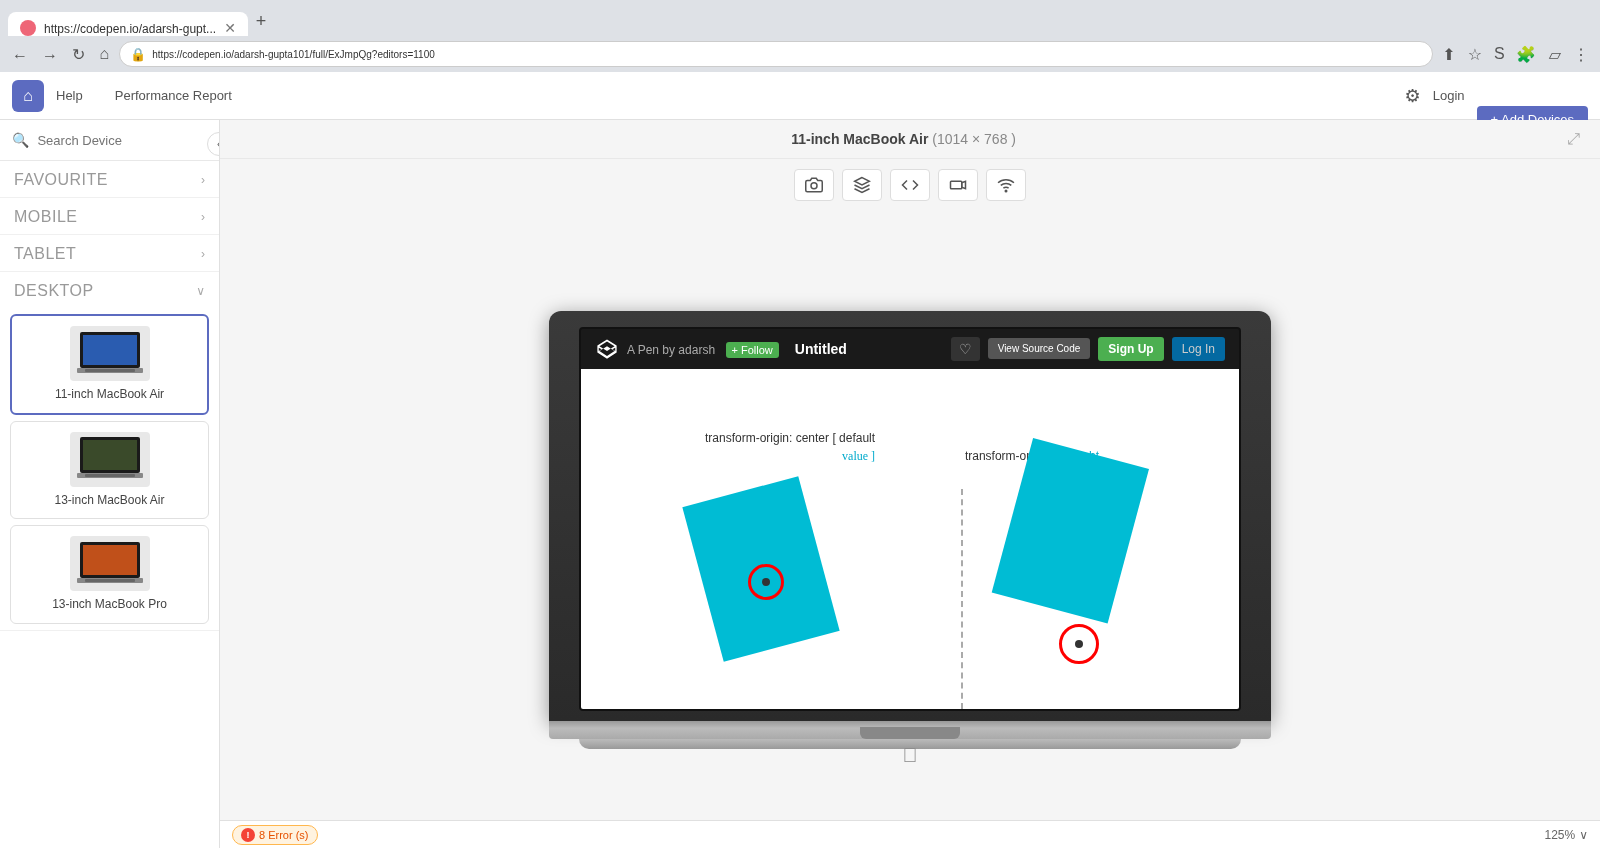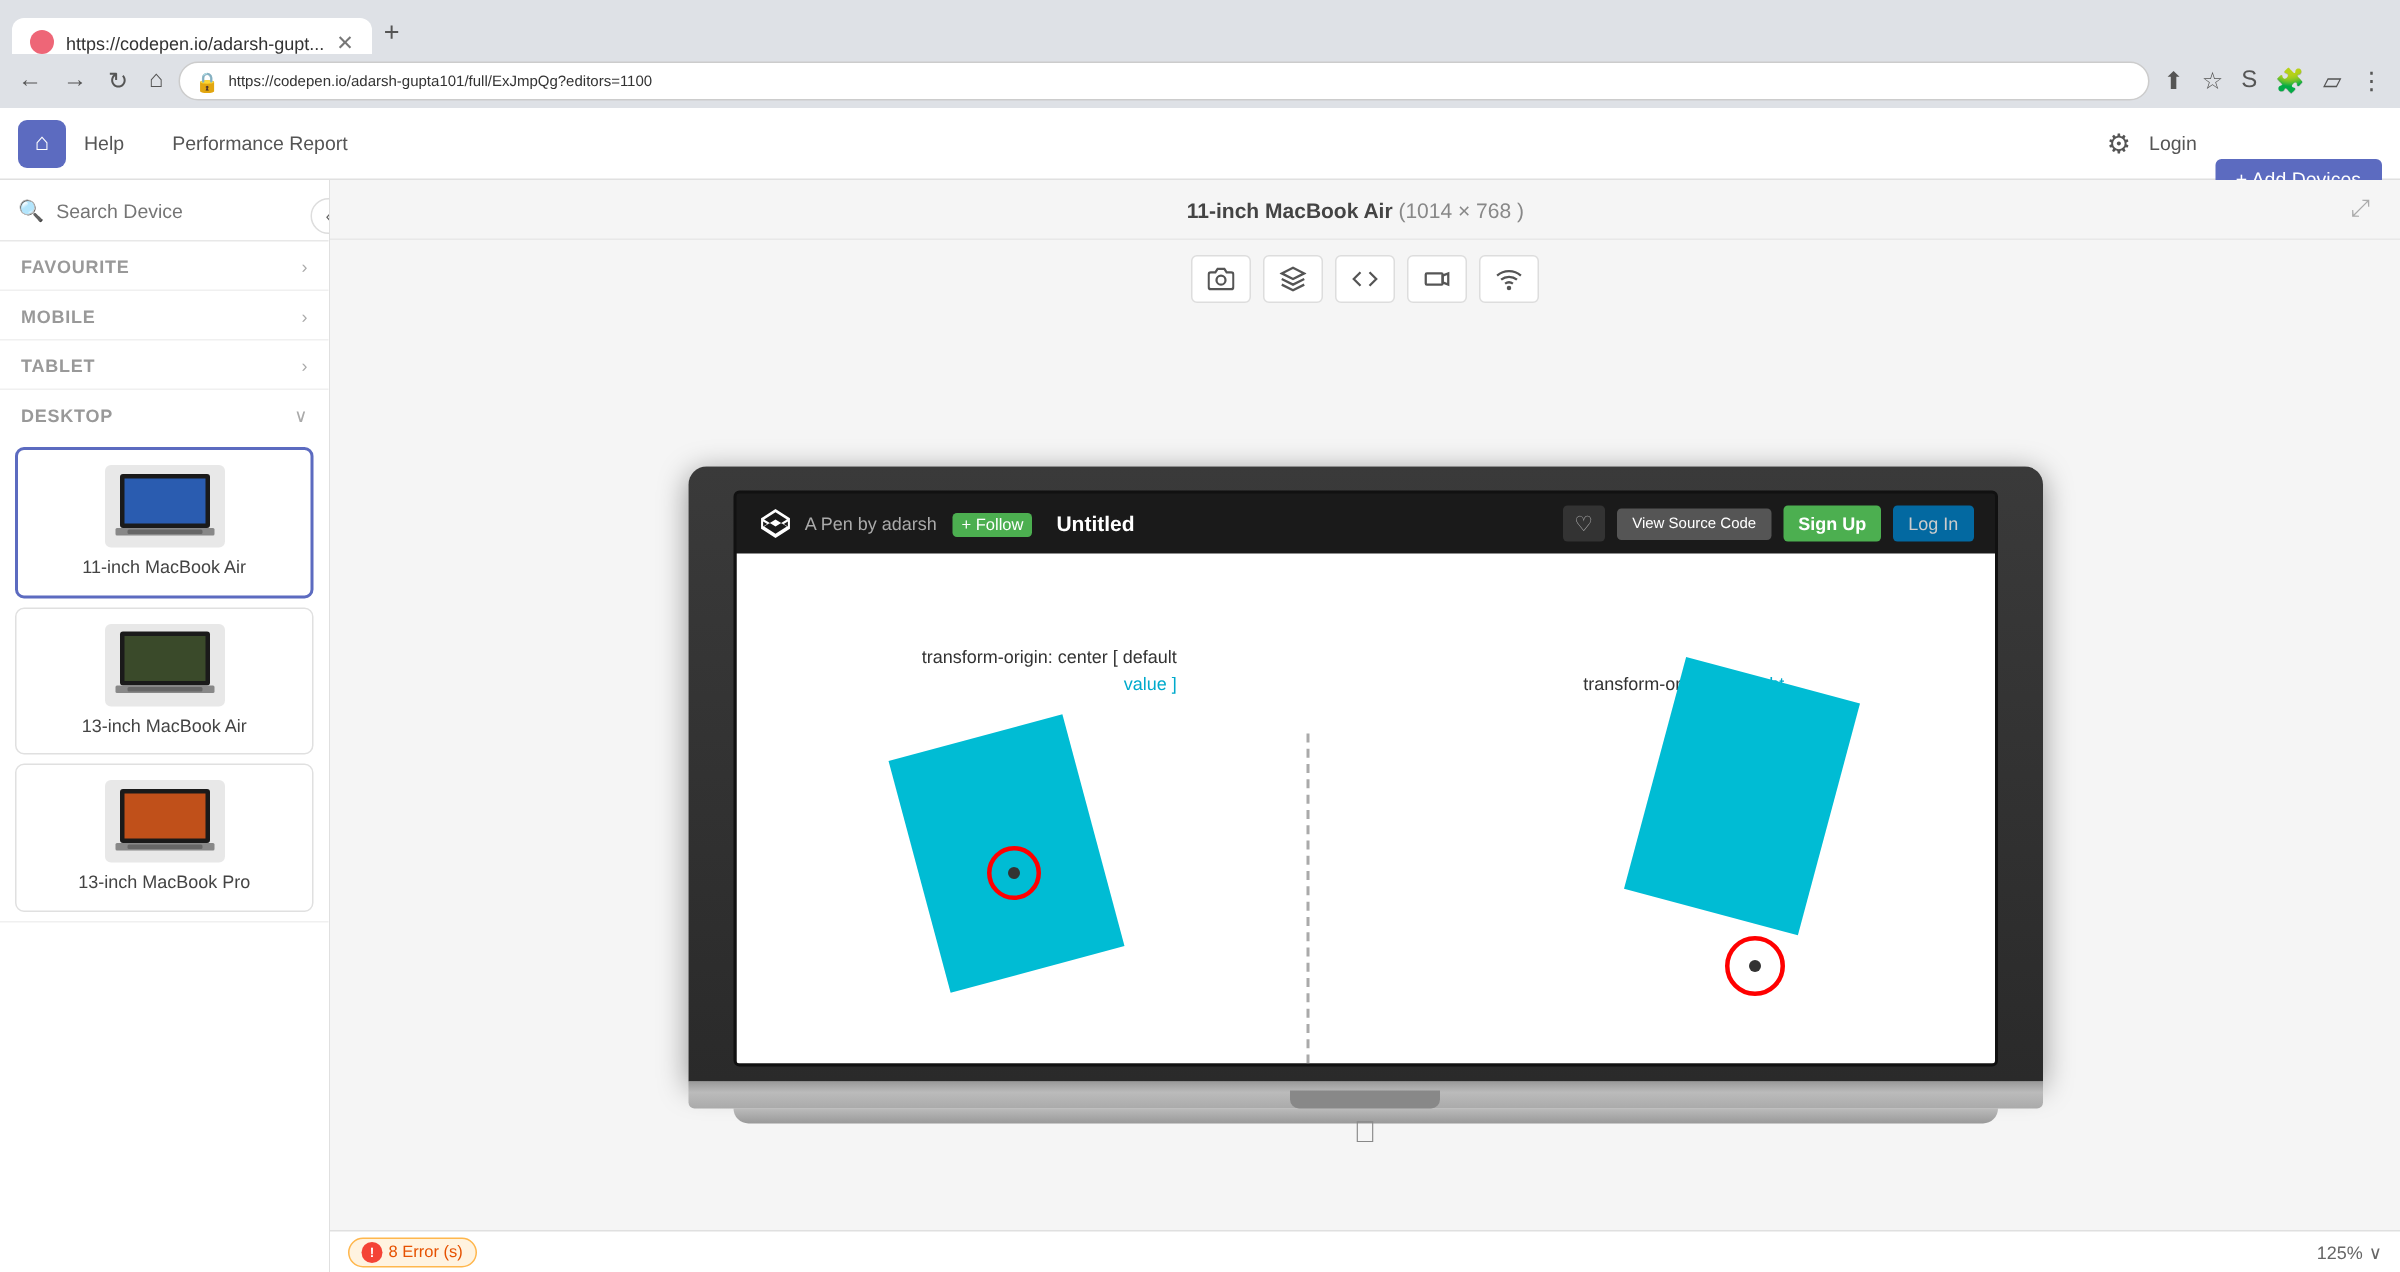"FAVOURITE" .sidebar-section-title { font-size: 12px -> 16px; font-weight: 700 -> 400 }
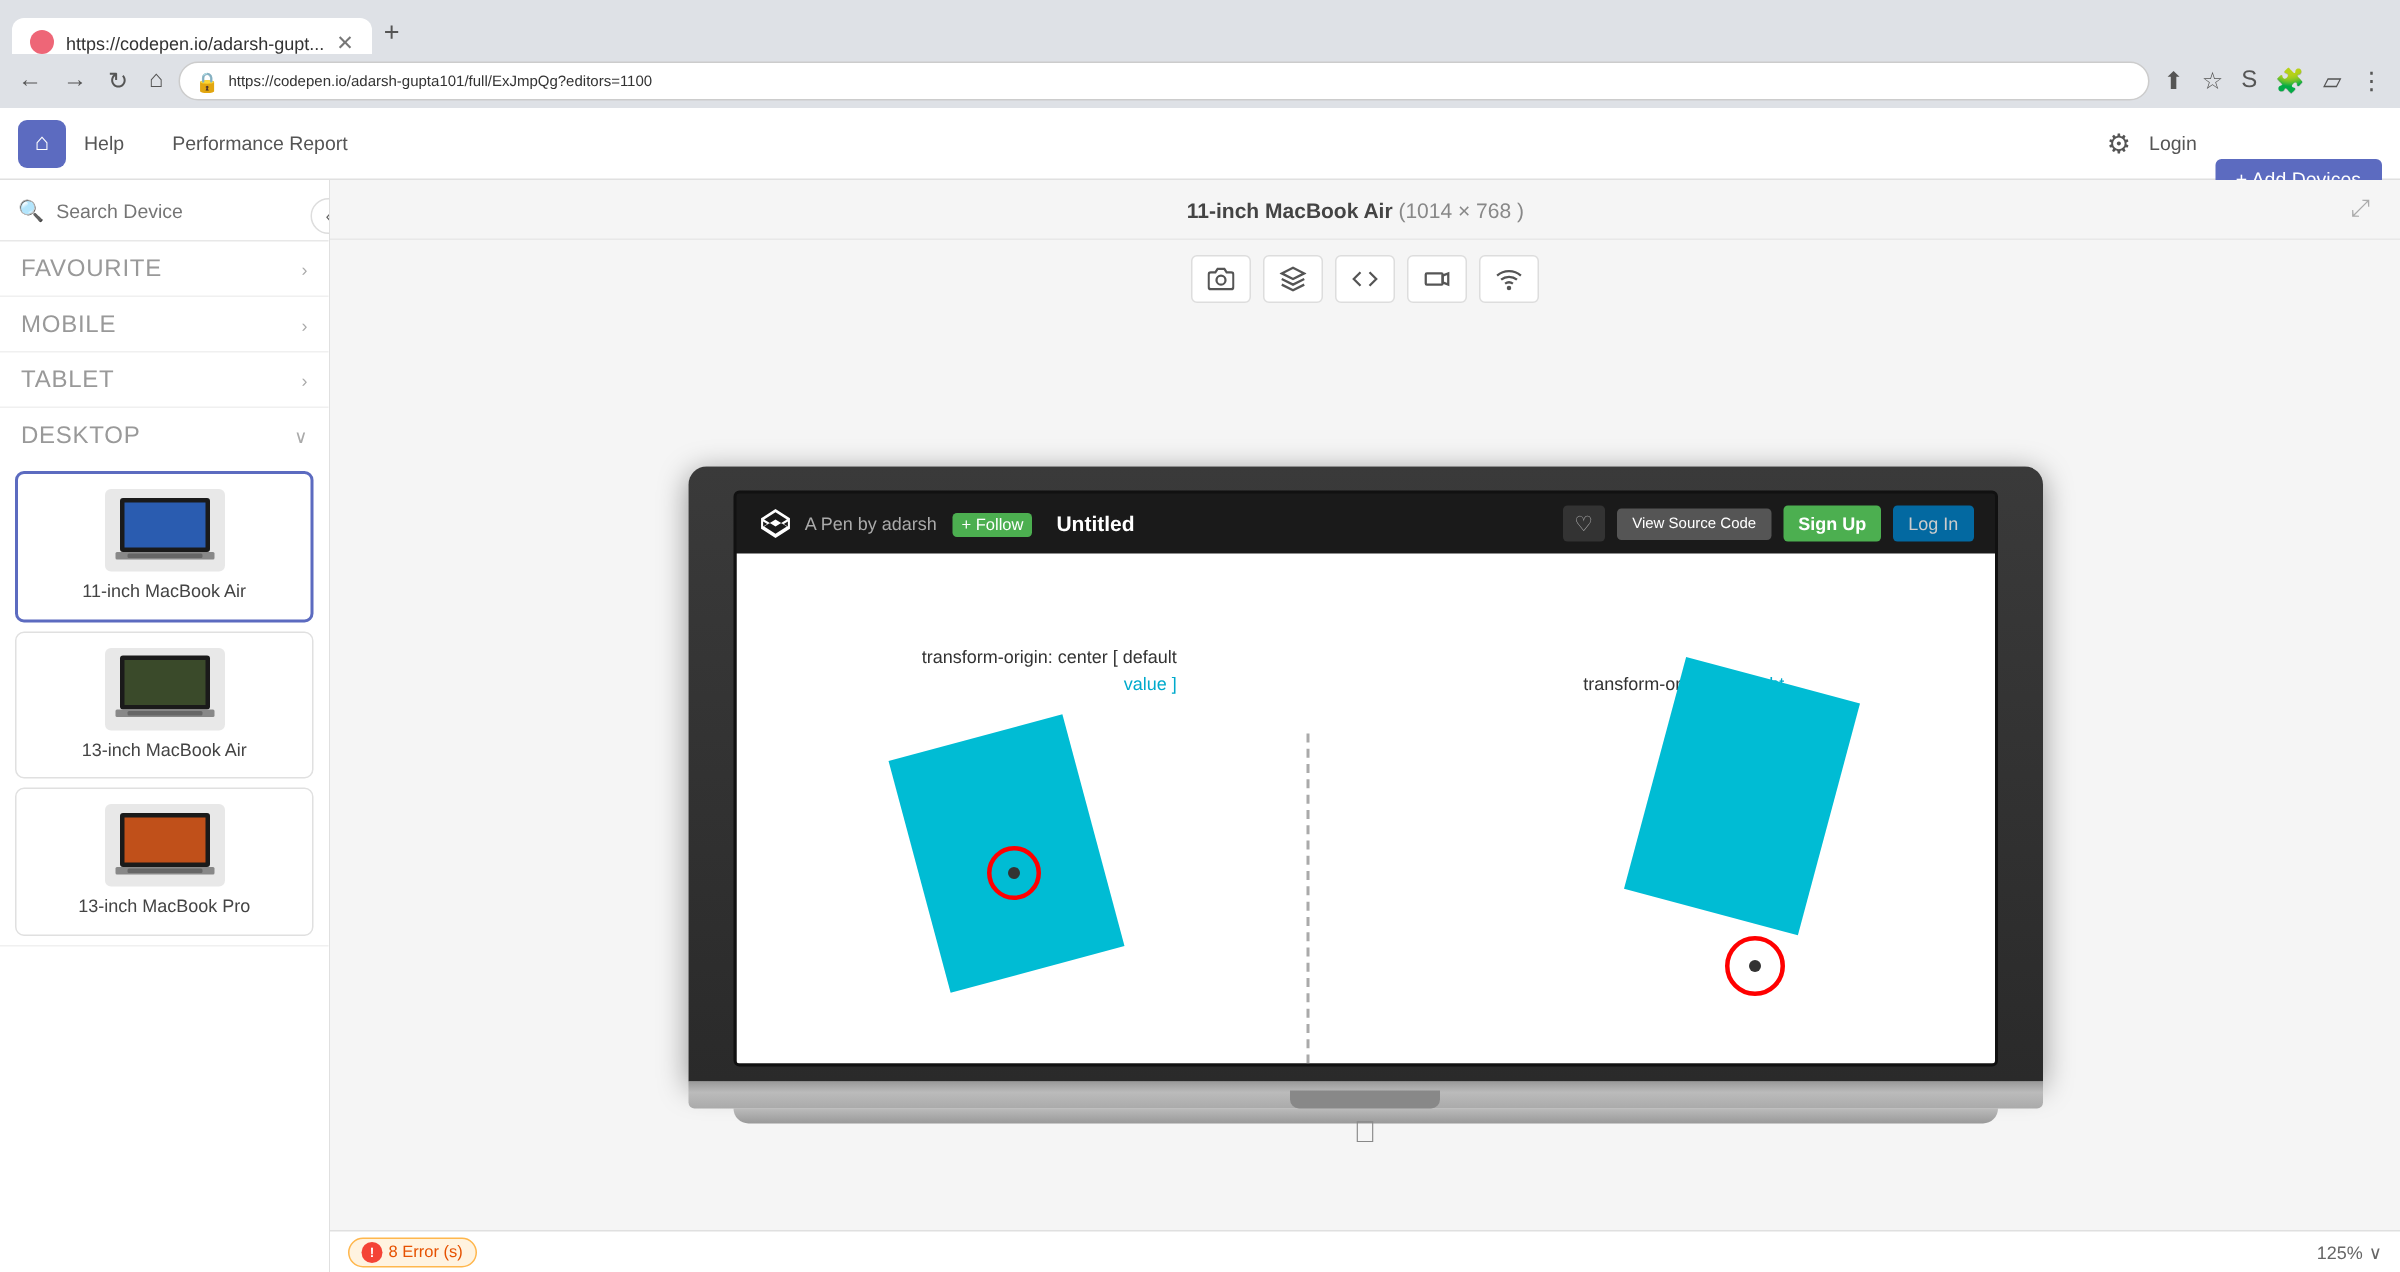"A Pen by adarsh +" .laptop-outer { width: 903px -> 722px }
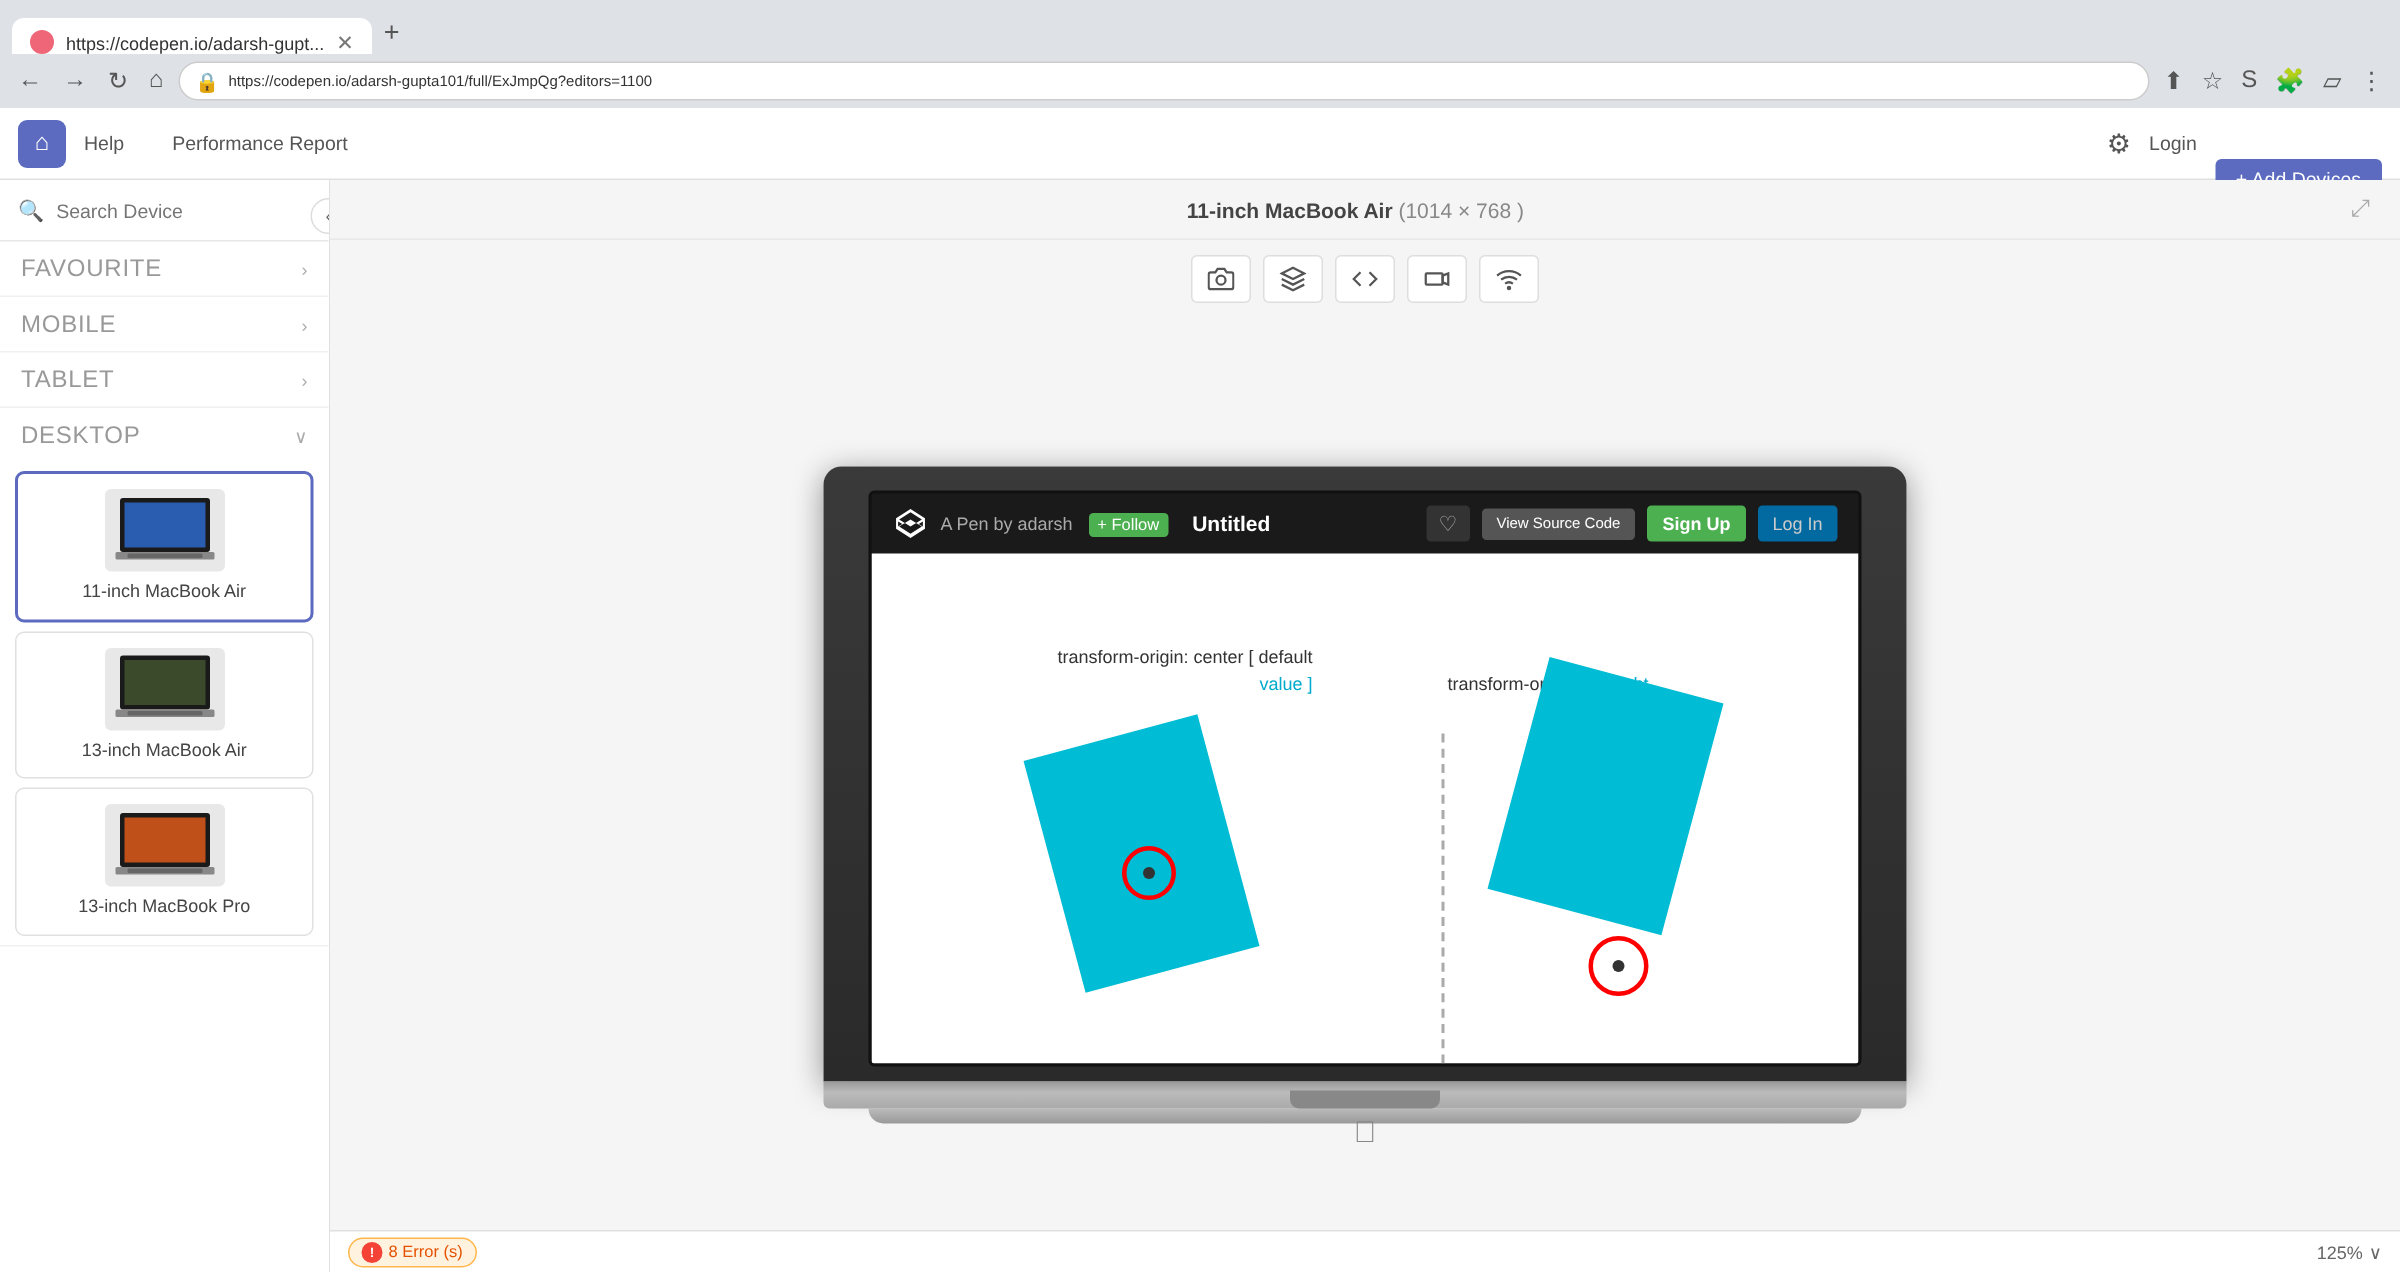"value ]" .demo-label-left .highlight { font-family: none -> Liberation Serif, serif }
